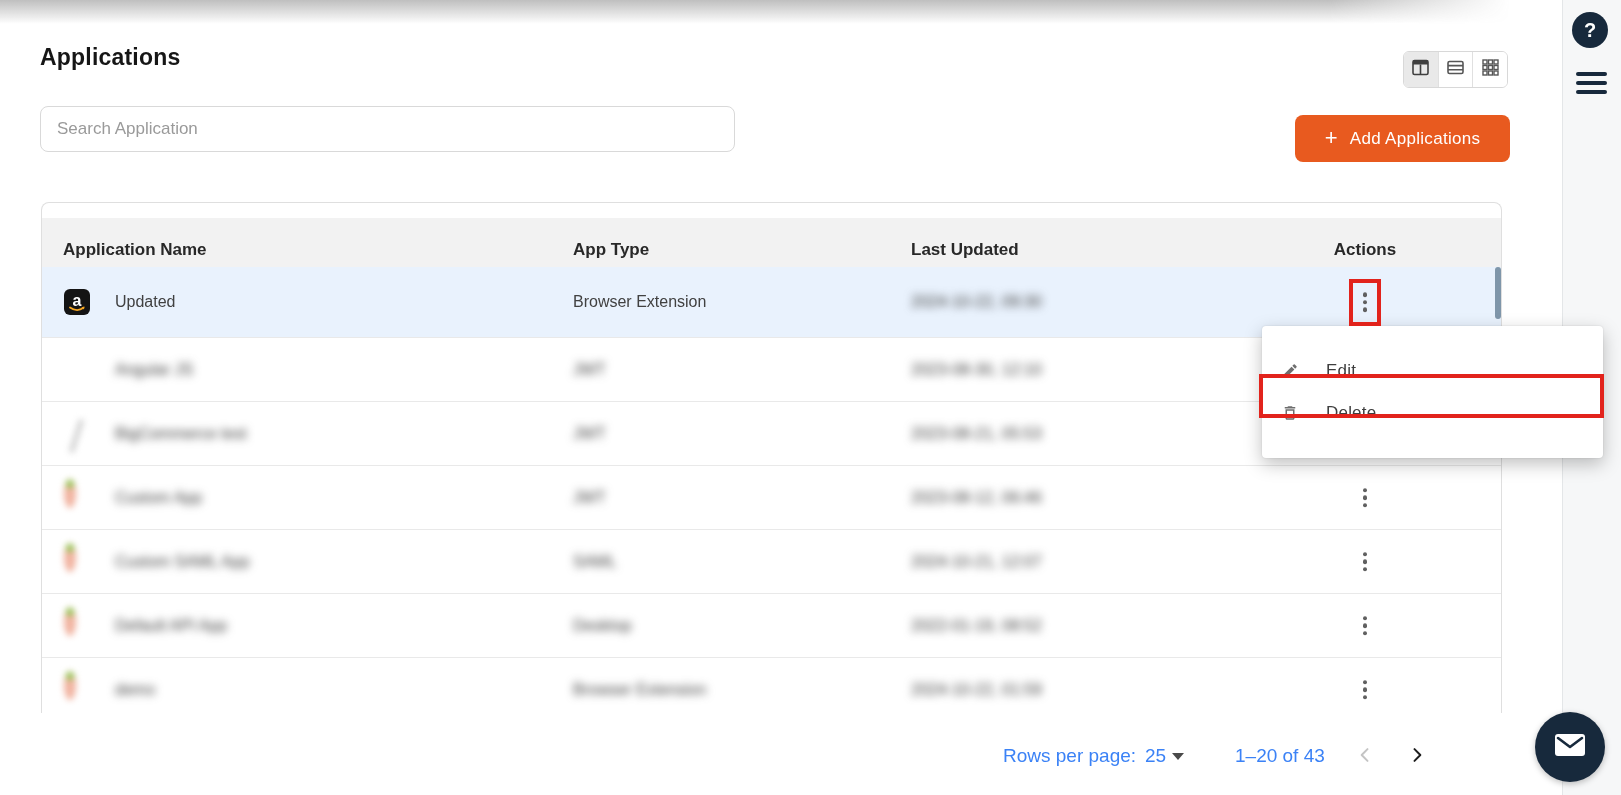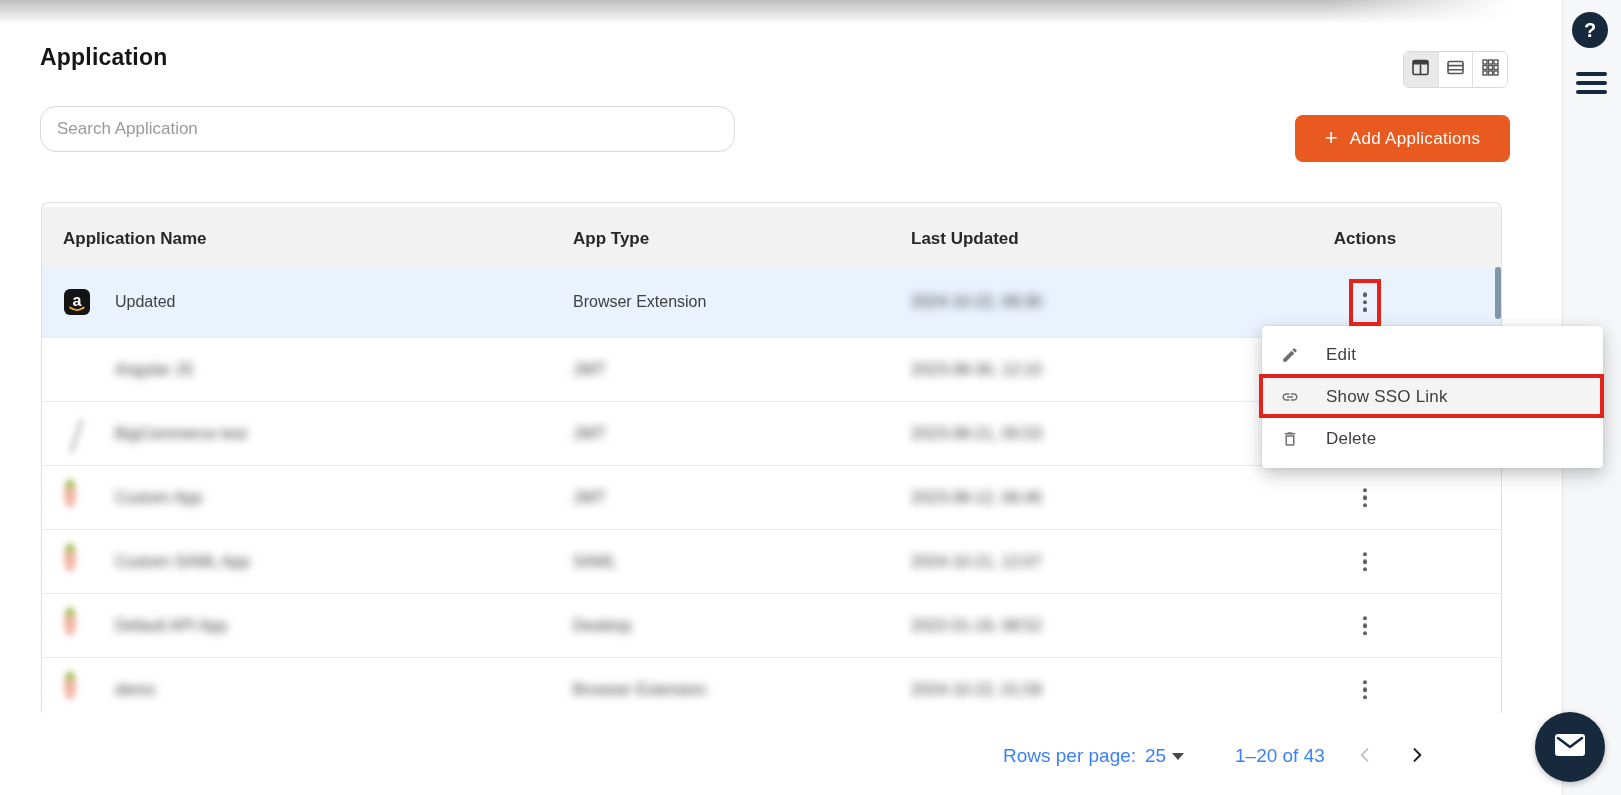"Application" h1.page-title { text: Application -> Applications }
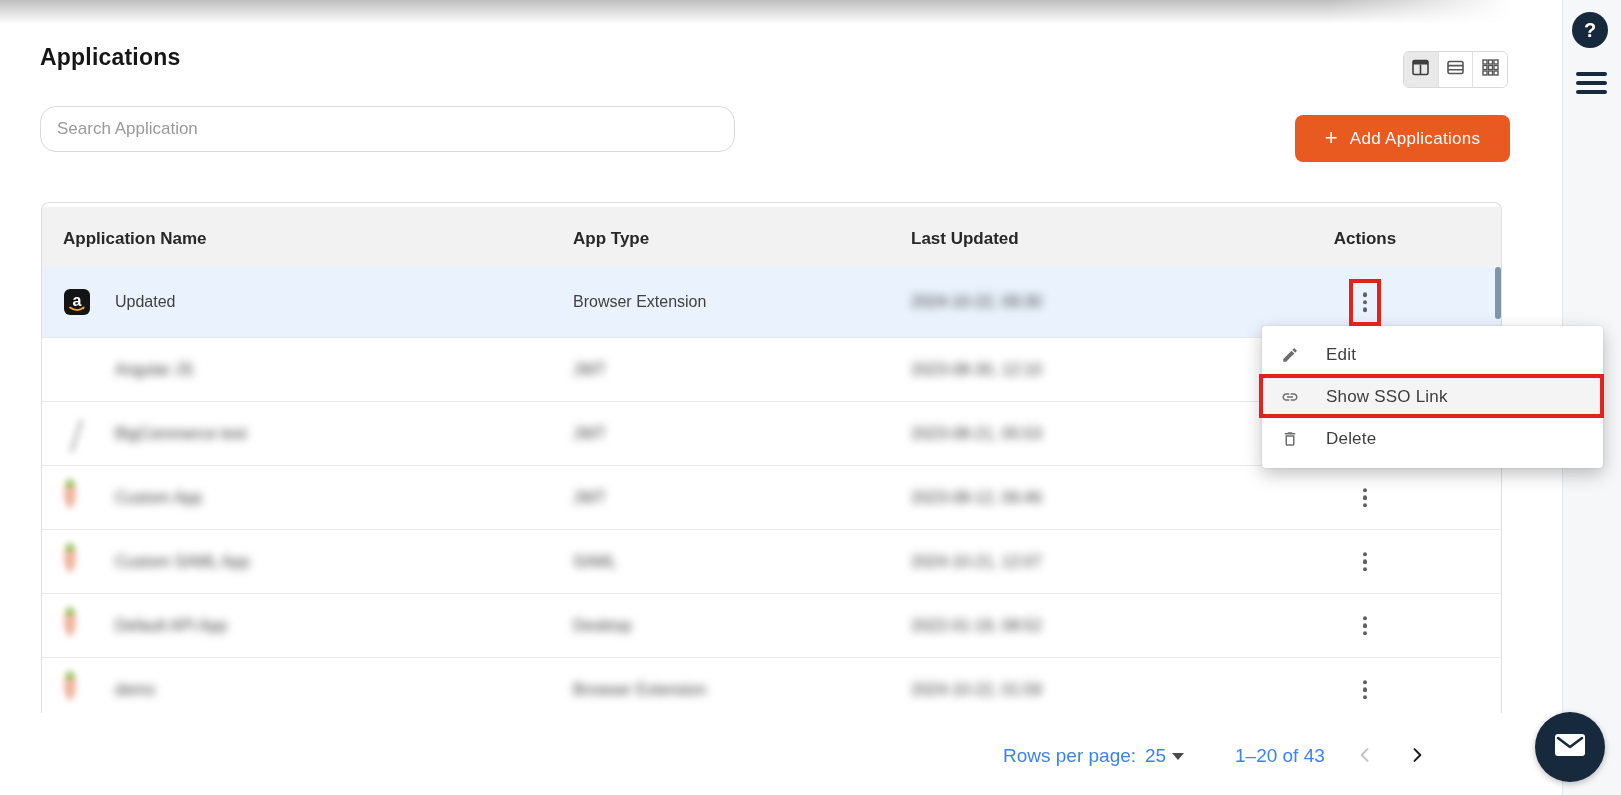"Search Application" .search { border-radius: 16px -> 8px }
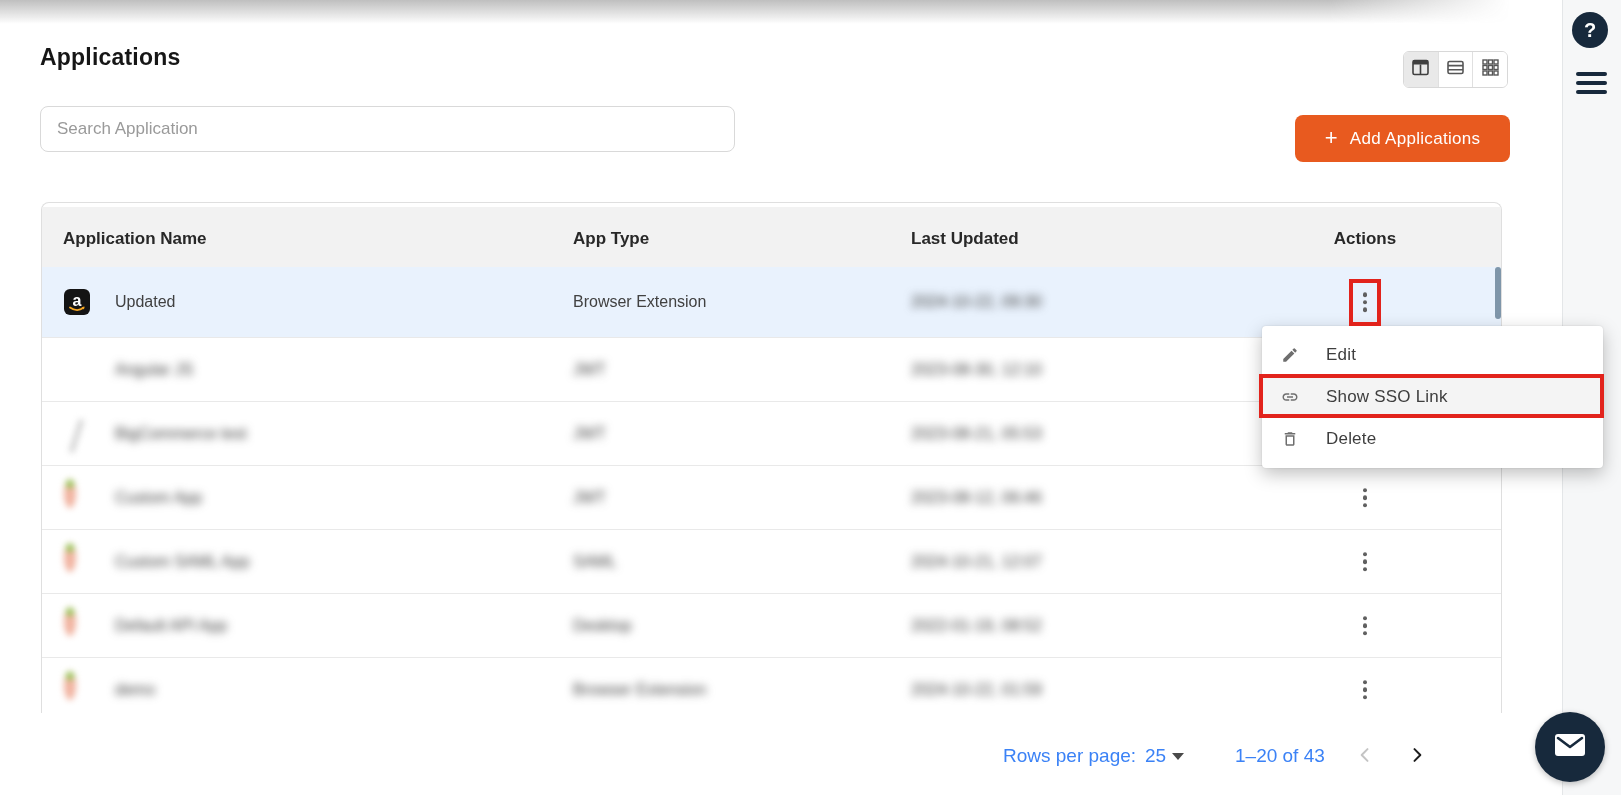"Application Name" .thead { top: 4px -> 15px }
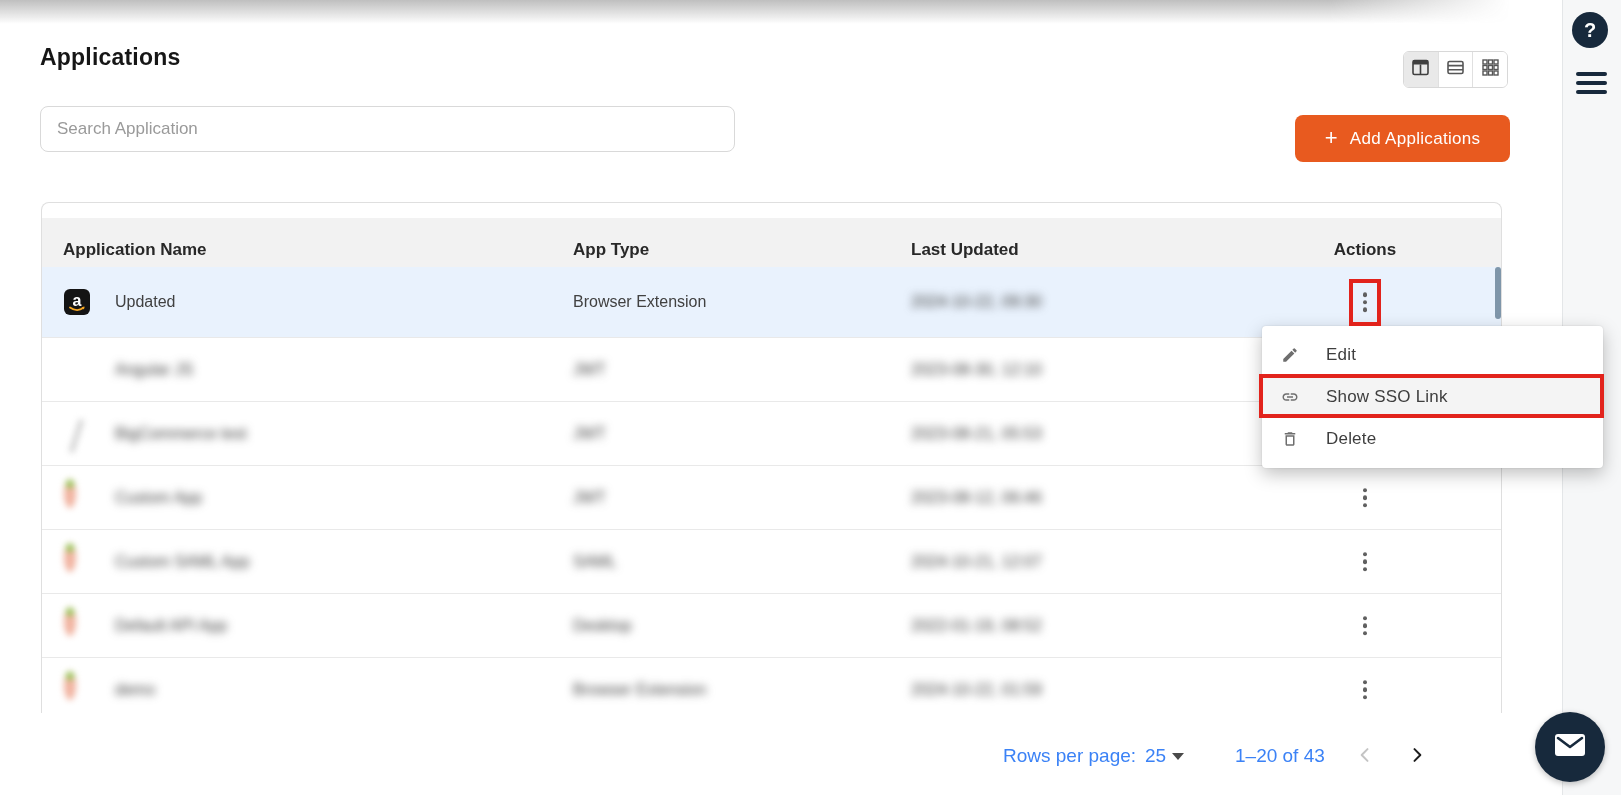"Edit" .menu { padding: 8px 0 -> 24px 0 }
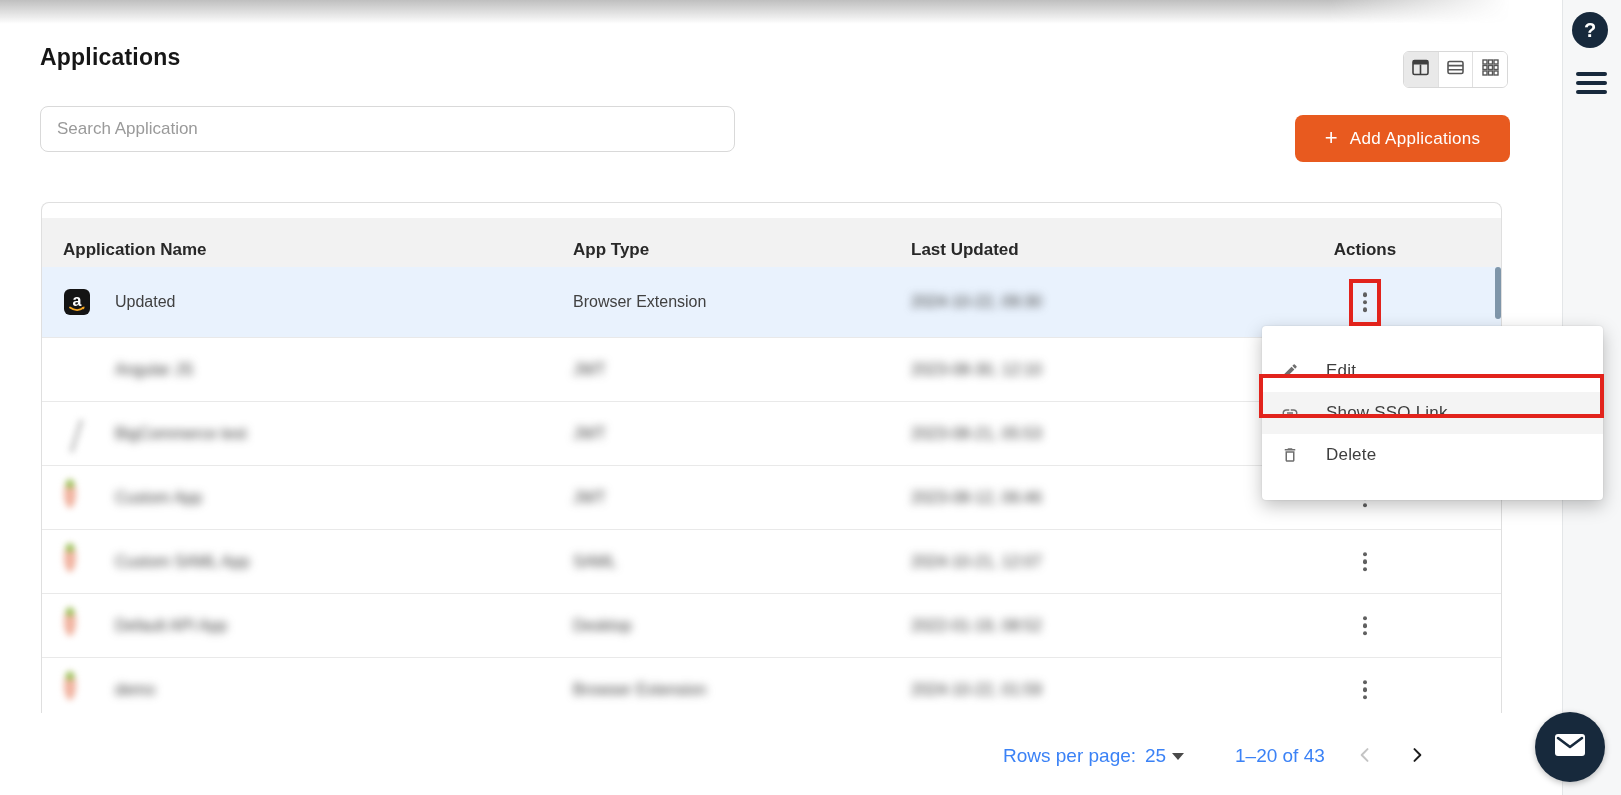"Show SSO Link" div.menu-item { html: <div> <span> <svg> <path></path> </svg> </span> <span>Show SSO Link</span> </div> -> none }
